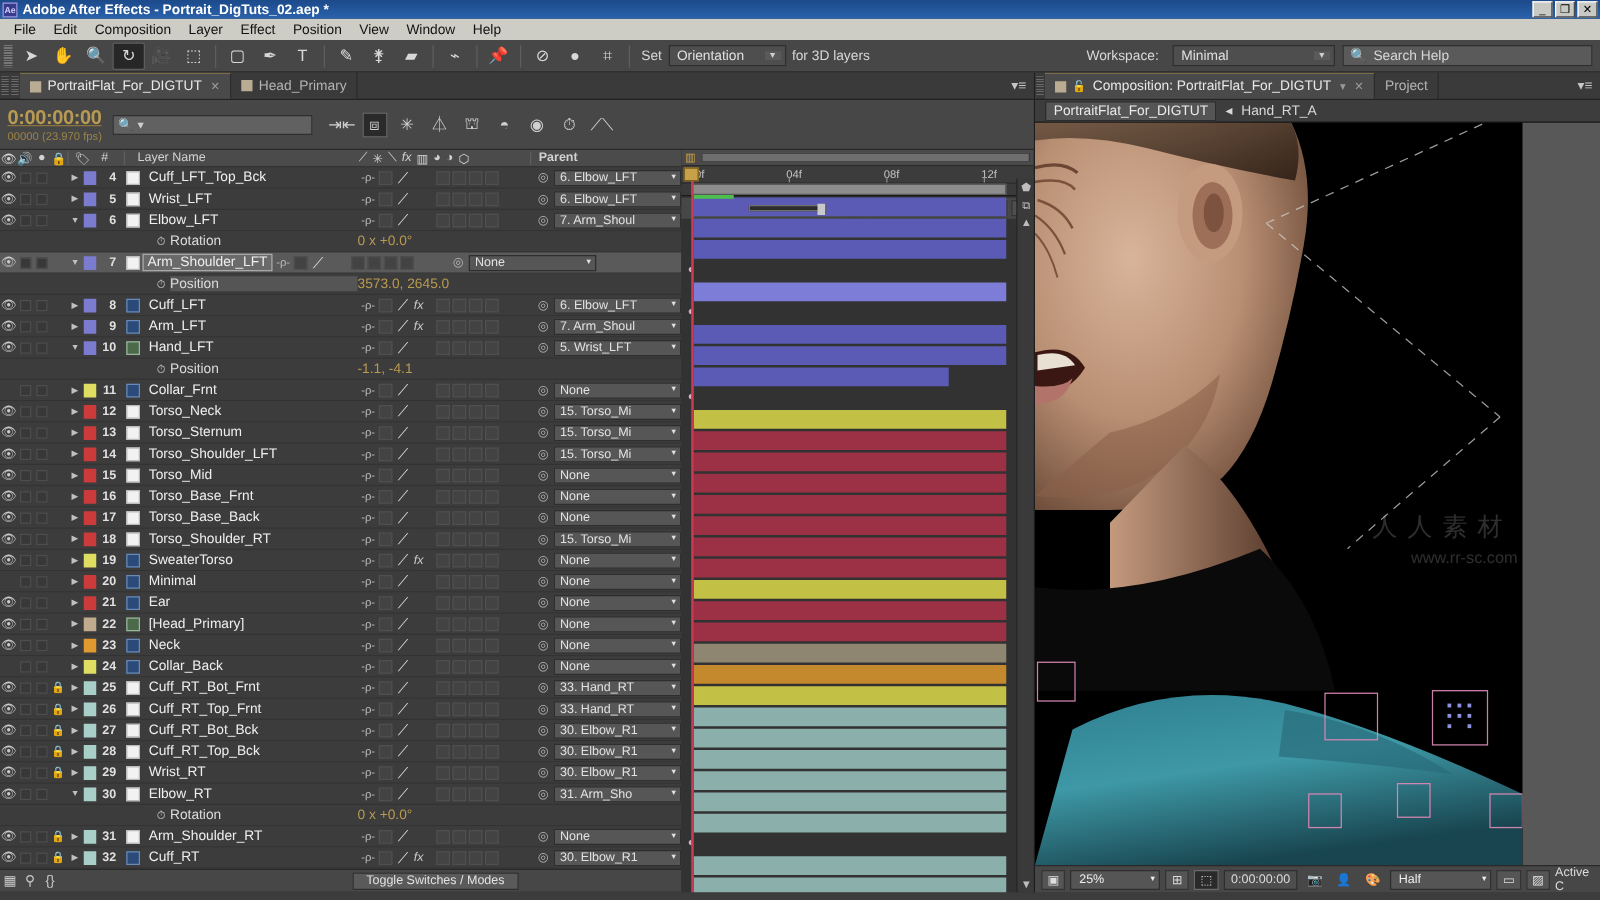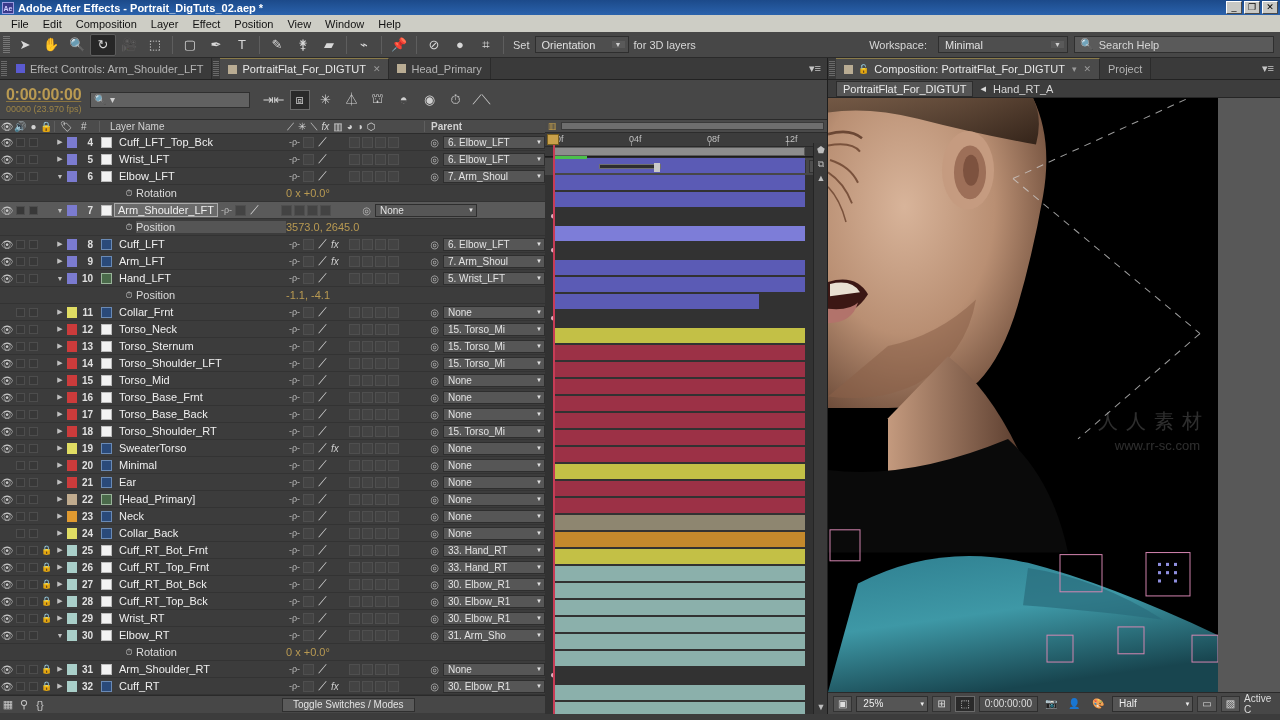"Effect Controls: Arm_Shoulder_LFT" div.ptab { html: <div> <span></span> <span>Effect Controls: Arm_Shoulder_LFT</span> </div> -> none }
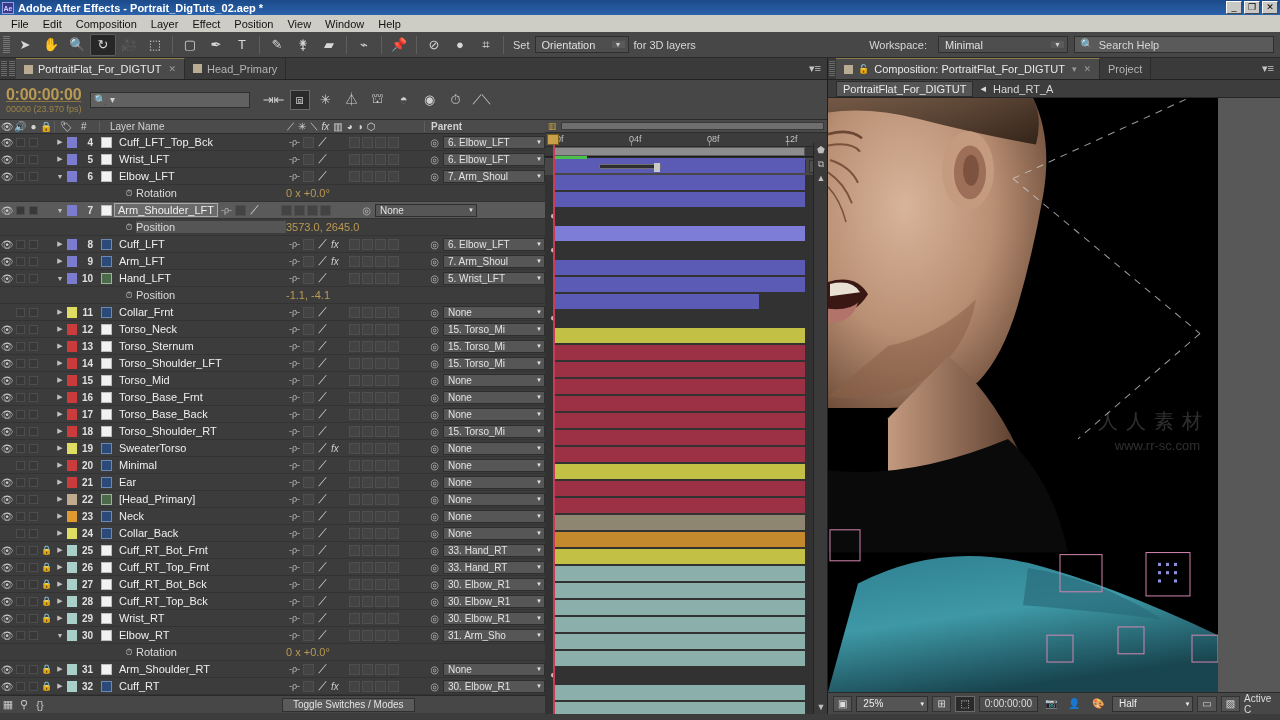"www.rr-sc.com" div.wm { right: 80px -> 66px }
